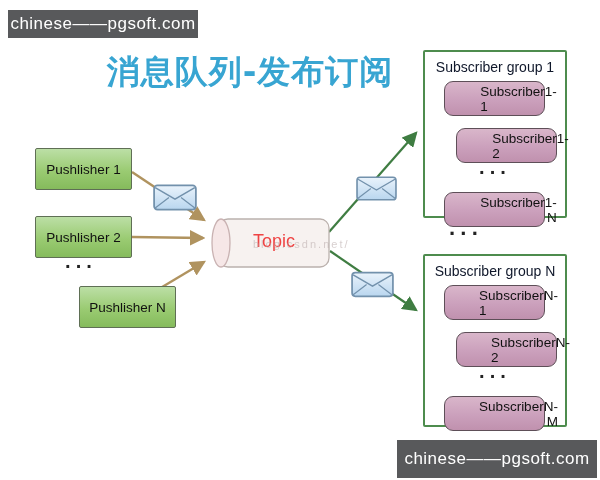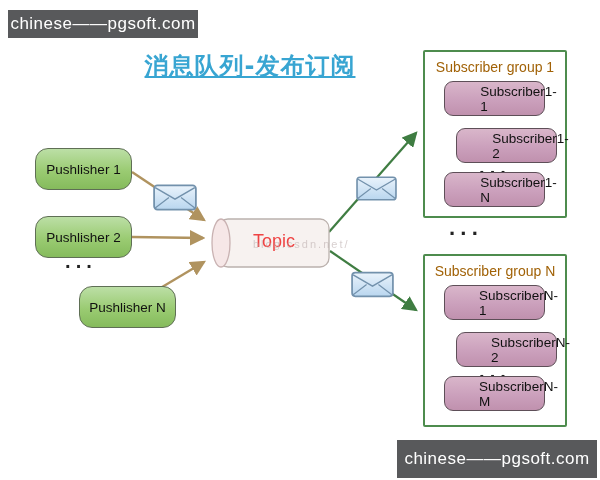"消息队列-发布订阅" #main-title { font-size: 24px -> 33px; text-decoration: underline -> none }
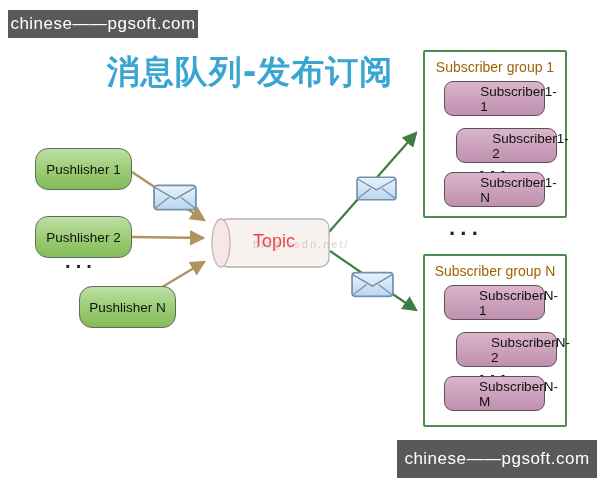"Subscriber group 1" .group-title { color: #a16207 -> #0f172a }
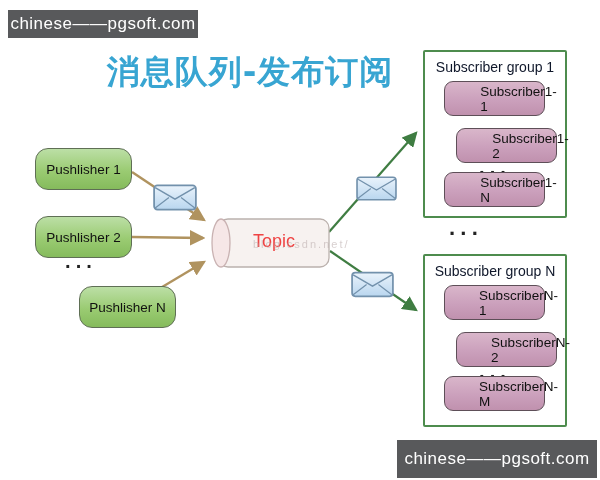"Pushlisher 1" .pubbox { border-radius: 13px -> 2px }
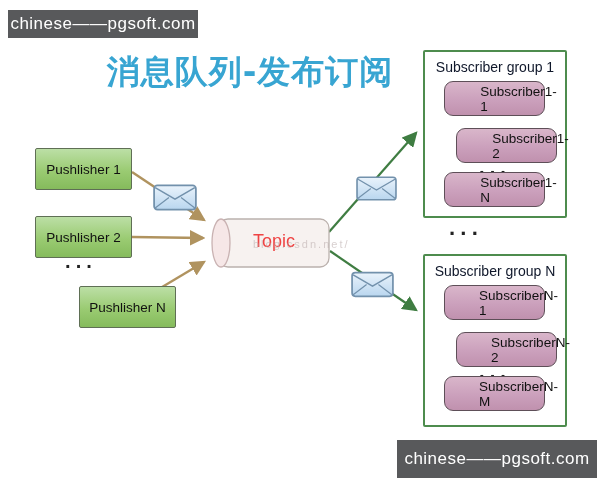"Subscriber1-N" .sub-3 { text-align: none -> right; top: 120px -> 140px }
